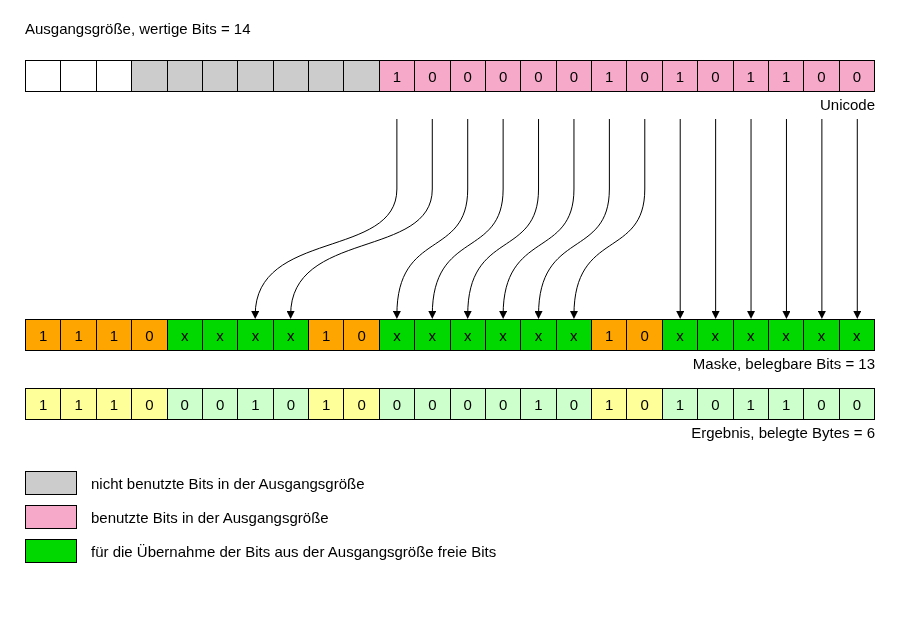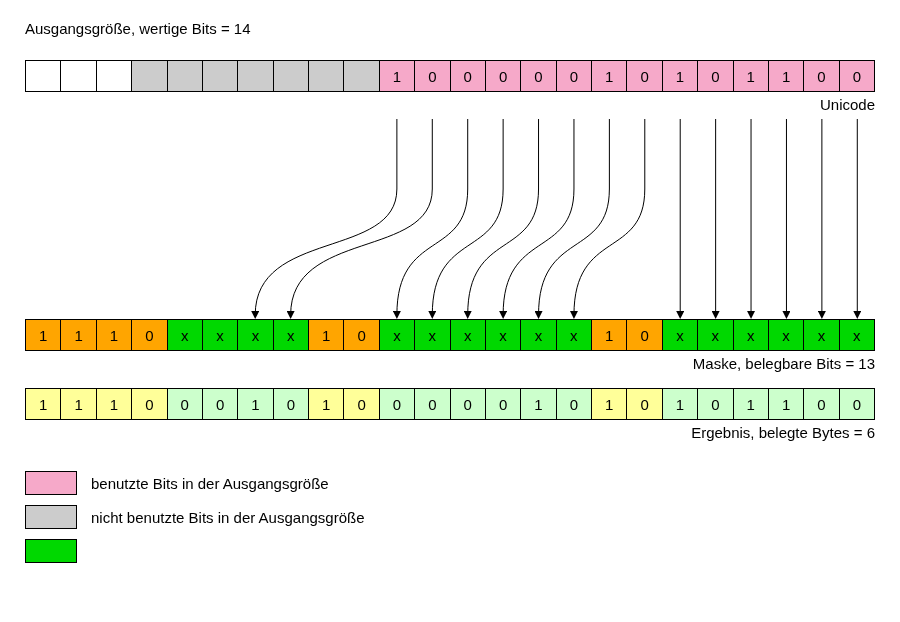"benutzte Bits in der Ausgangsgröße" div.legend-item { order: before "nicht benutzte Bits in der" -> after "nicht benutzte Bits in der" }
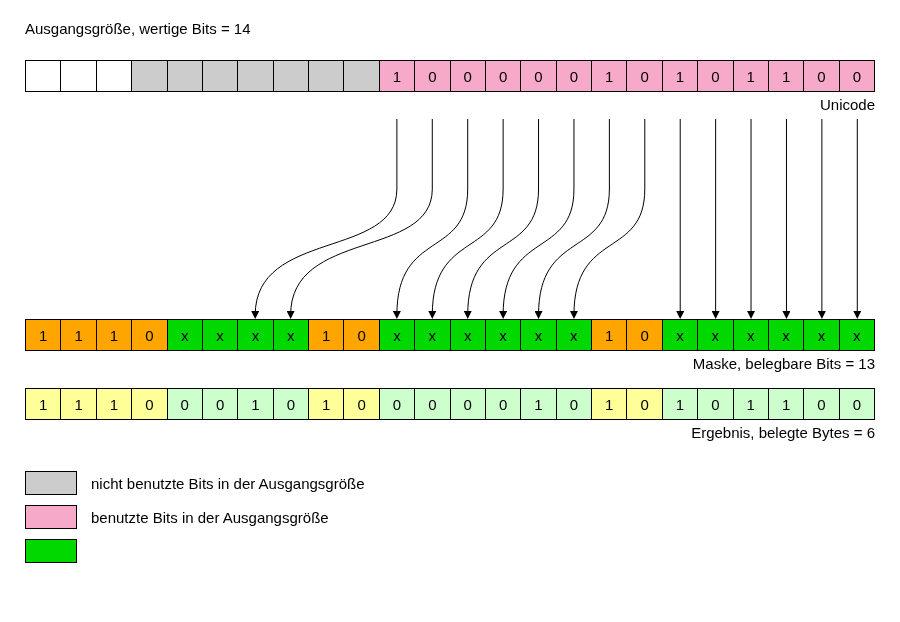"für die Übernahme der Bits" span.lowtext { html: none -> <span>für die Übernahme der Bits aus der Ausgangsgröße freie Bits</span> }
